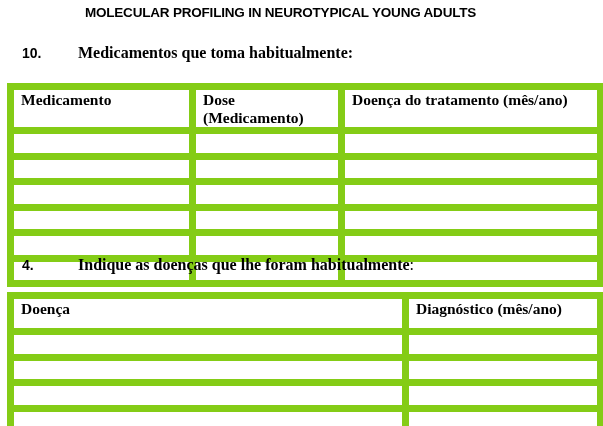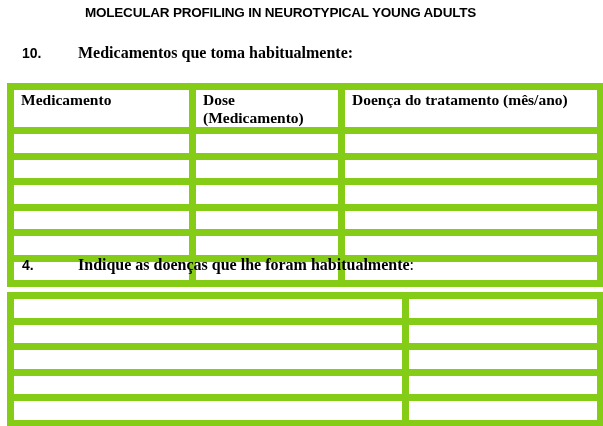"Doença" tr { html: none -> <tr> <th>Doença</th> <th>Diagnóstico (mês/ano)</th> </tr> }
